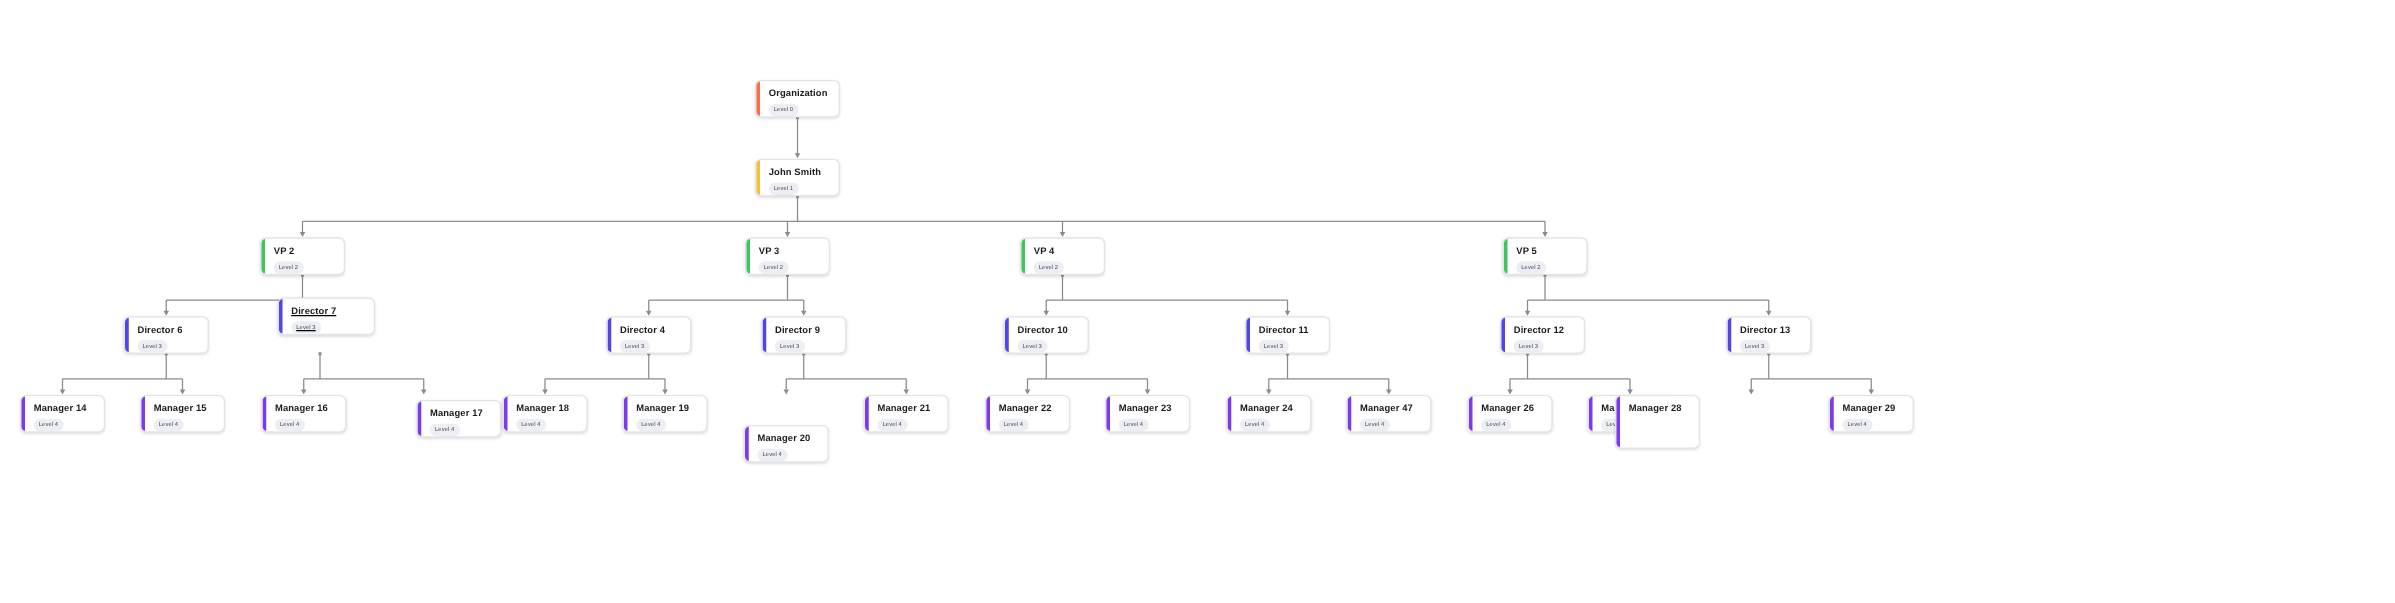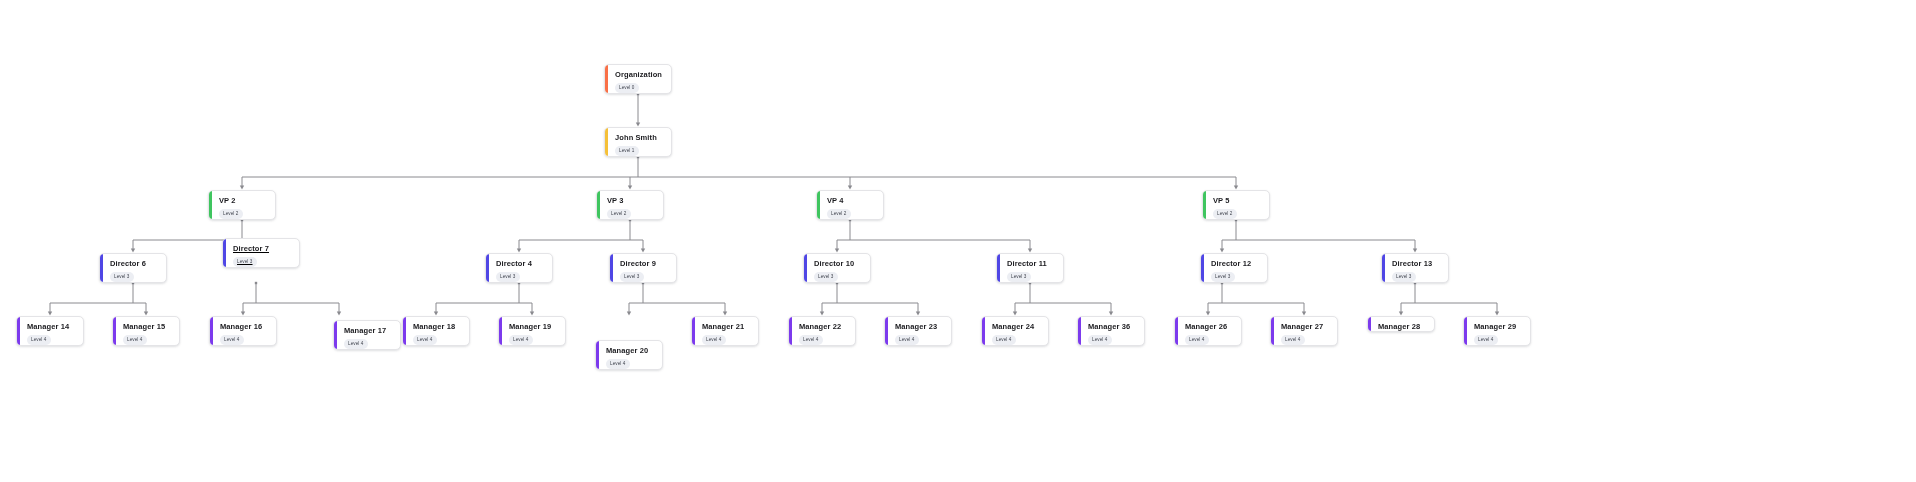"Manager 36" div.node-title { text: 36 -> 47 }
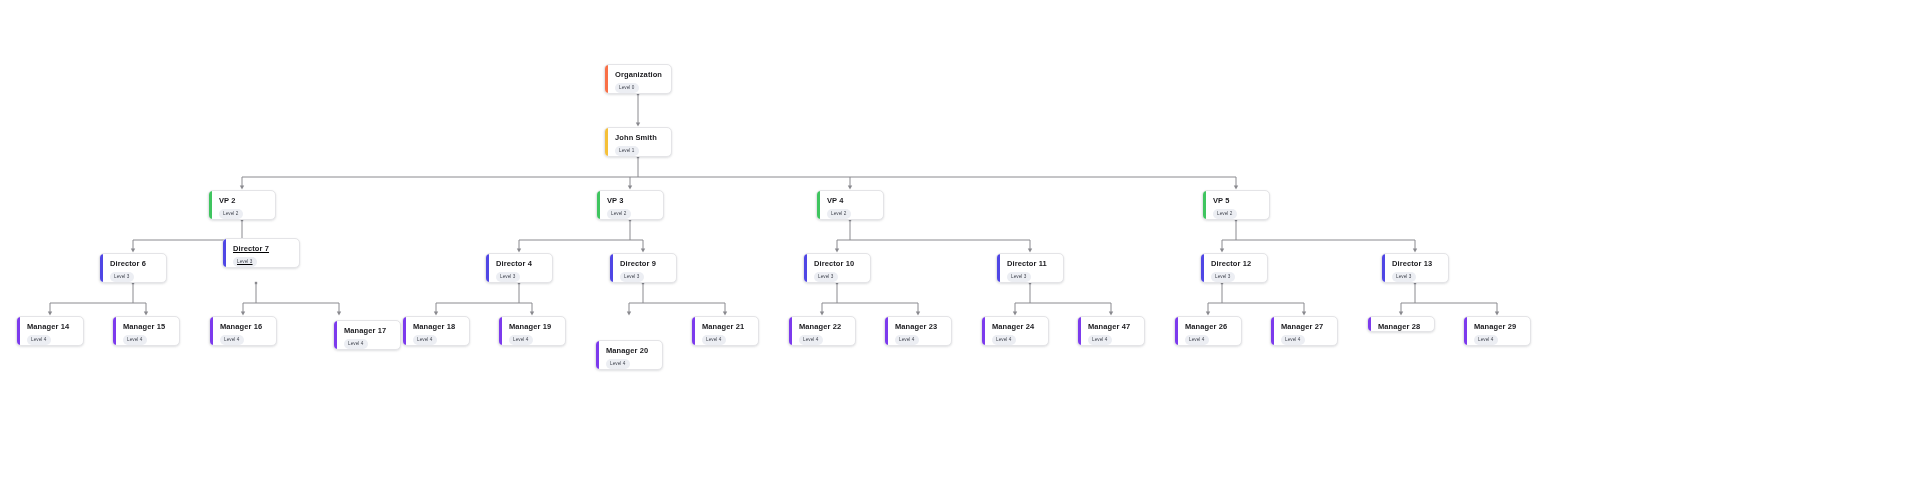"Manager 28" div.node { height: 16px -> 43px; left: 1367px -> 1292px }
